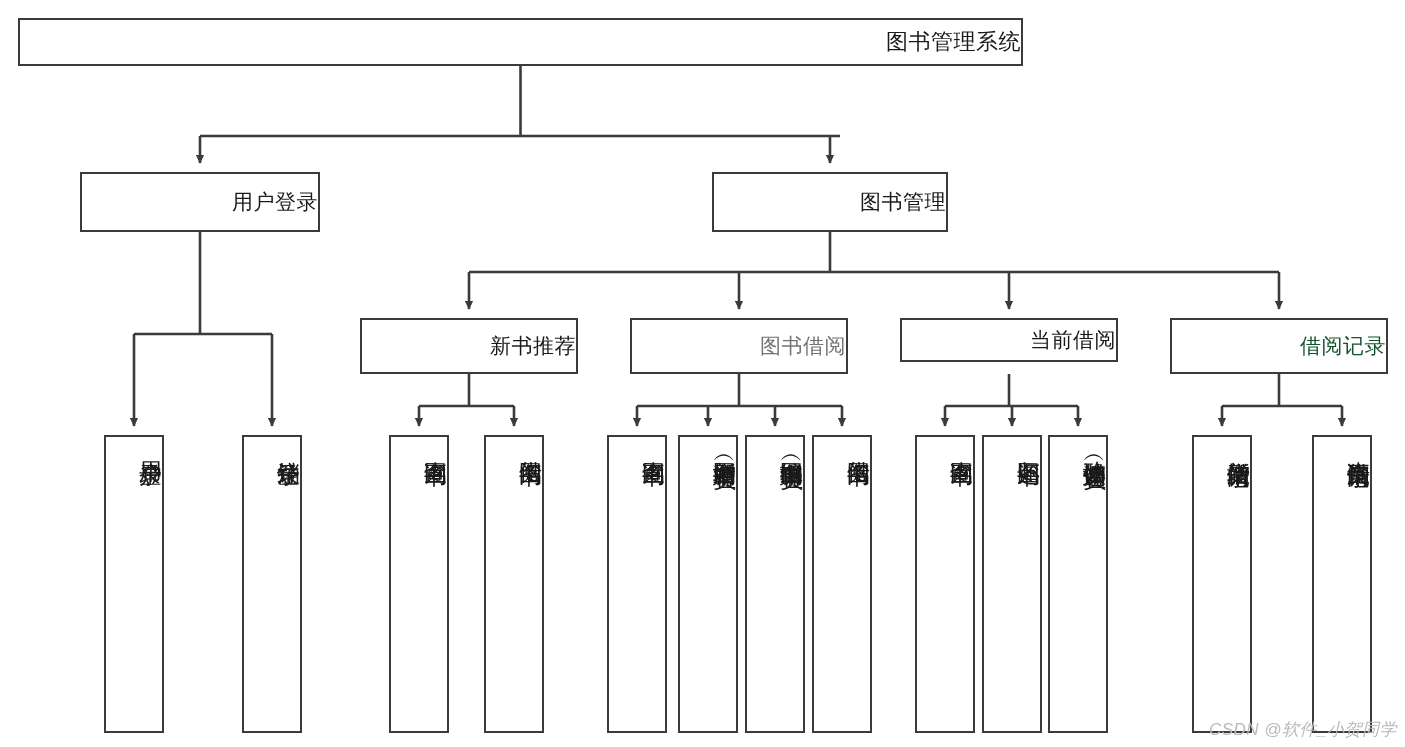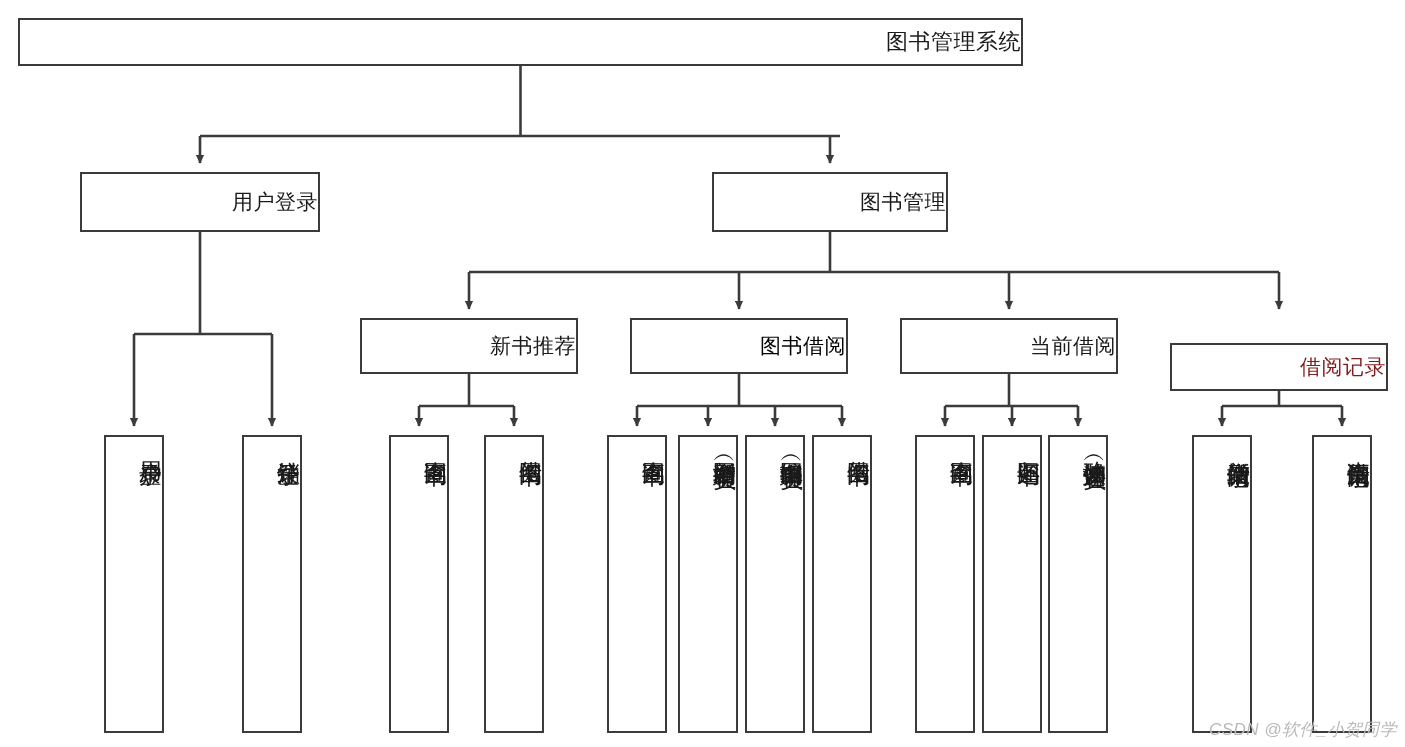"图书借阅" div.node { color: #000000 -> #737373 }
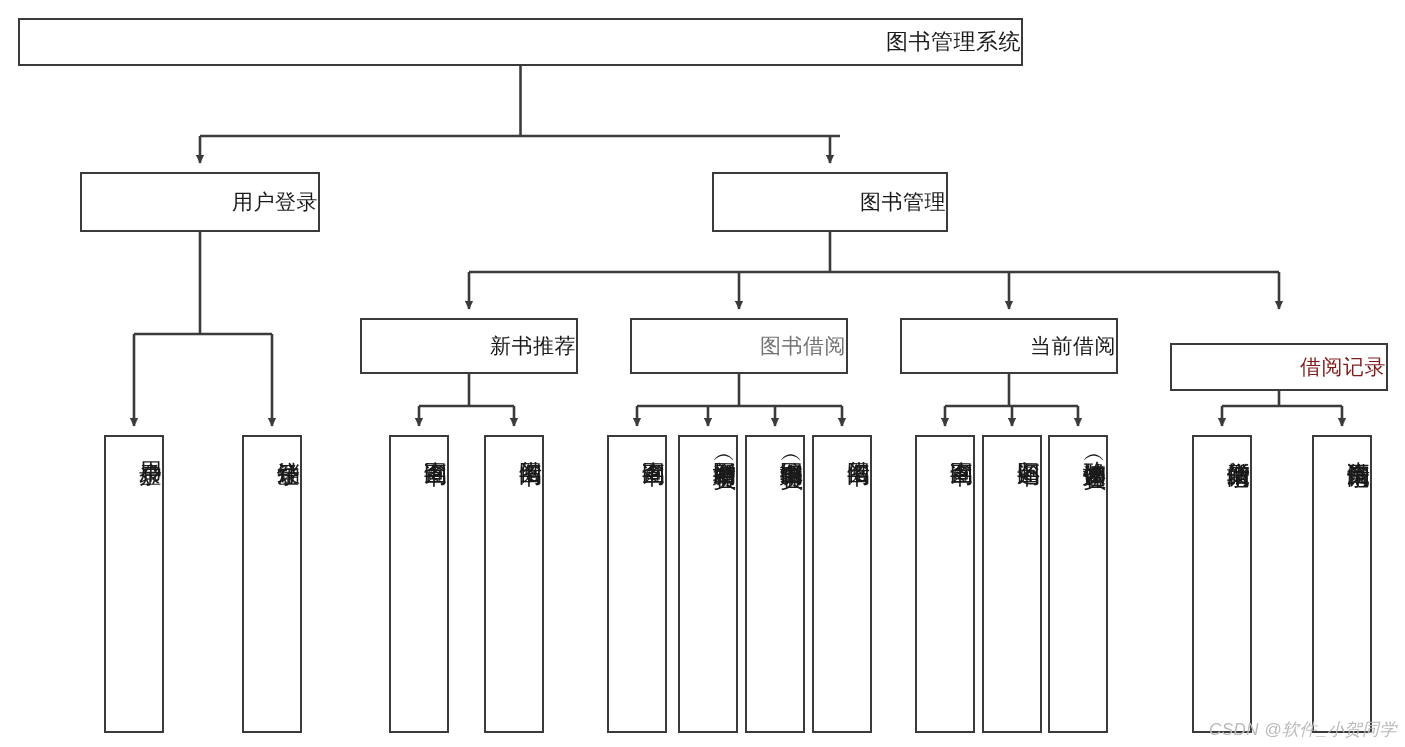"当前借阅" div.node { height: 56px -> 44px }
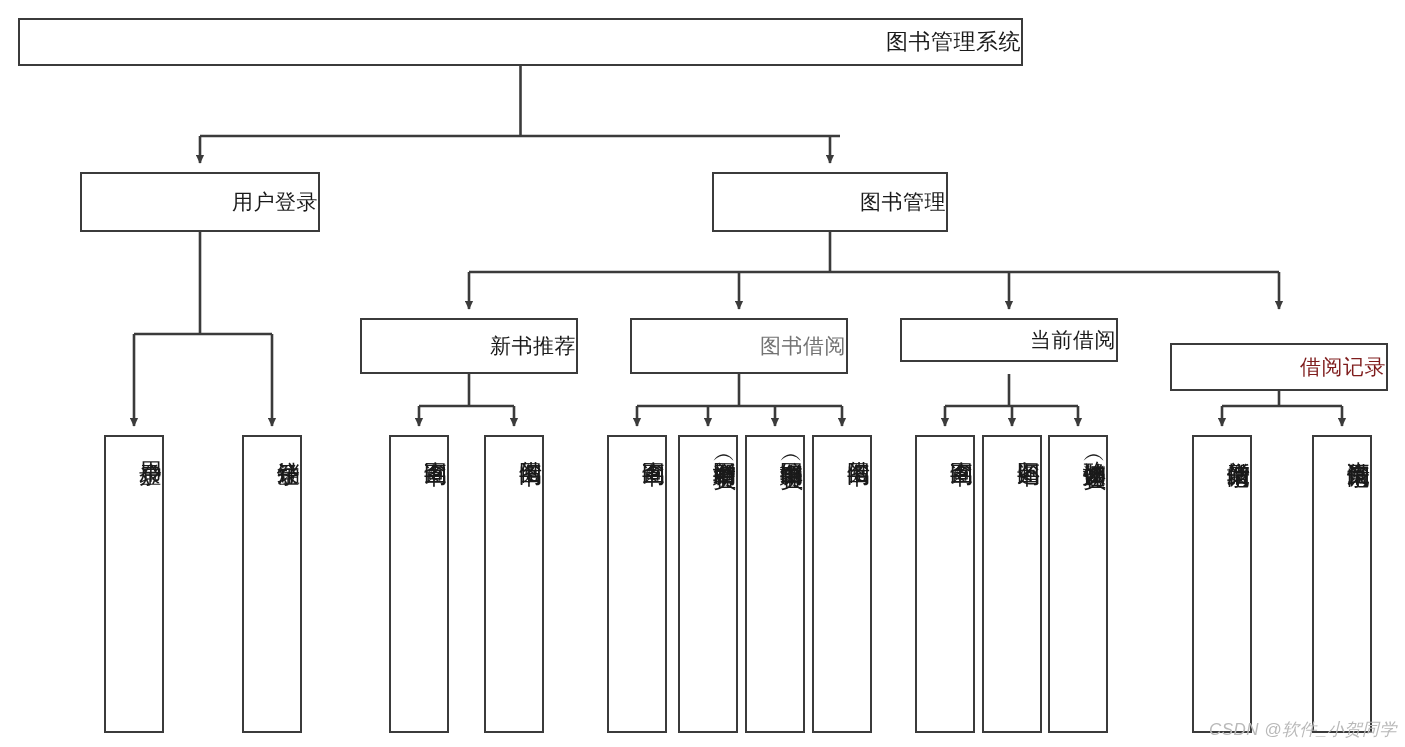"借阅记录" div.node { color: #7f1d1d -> #14532d; height: 48px -> 56px; margin-top: 25px -> none }
